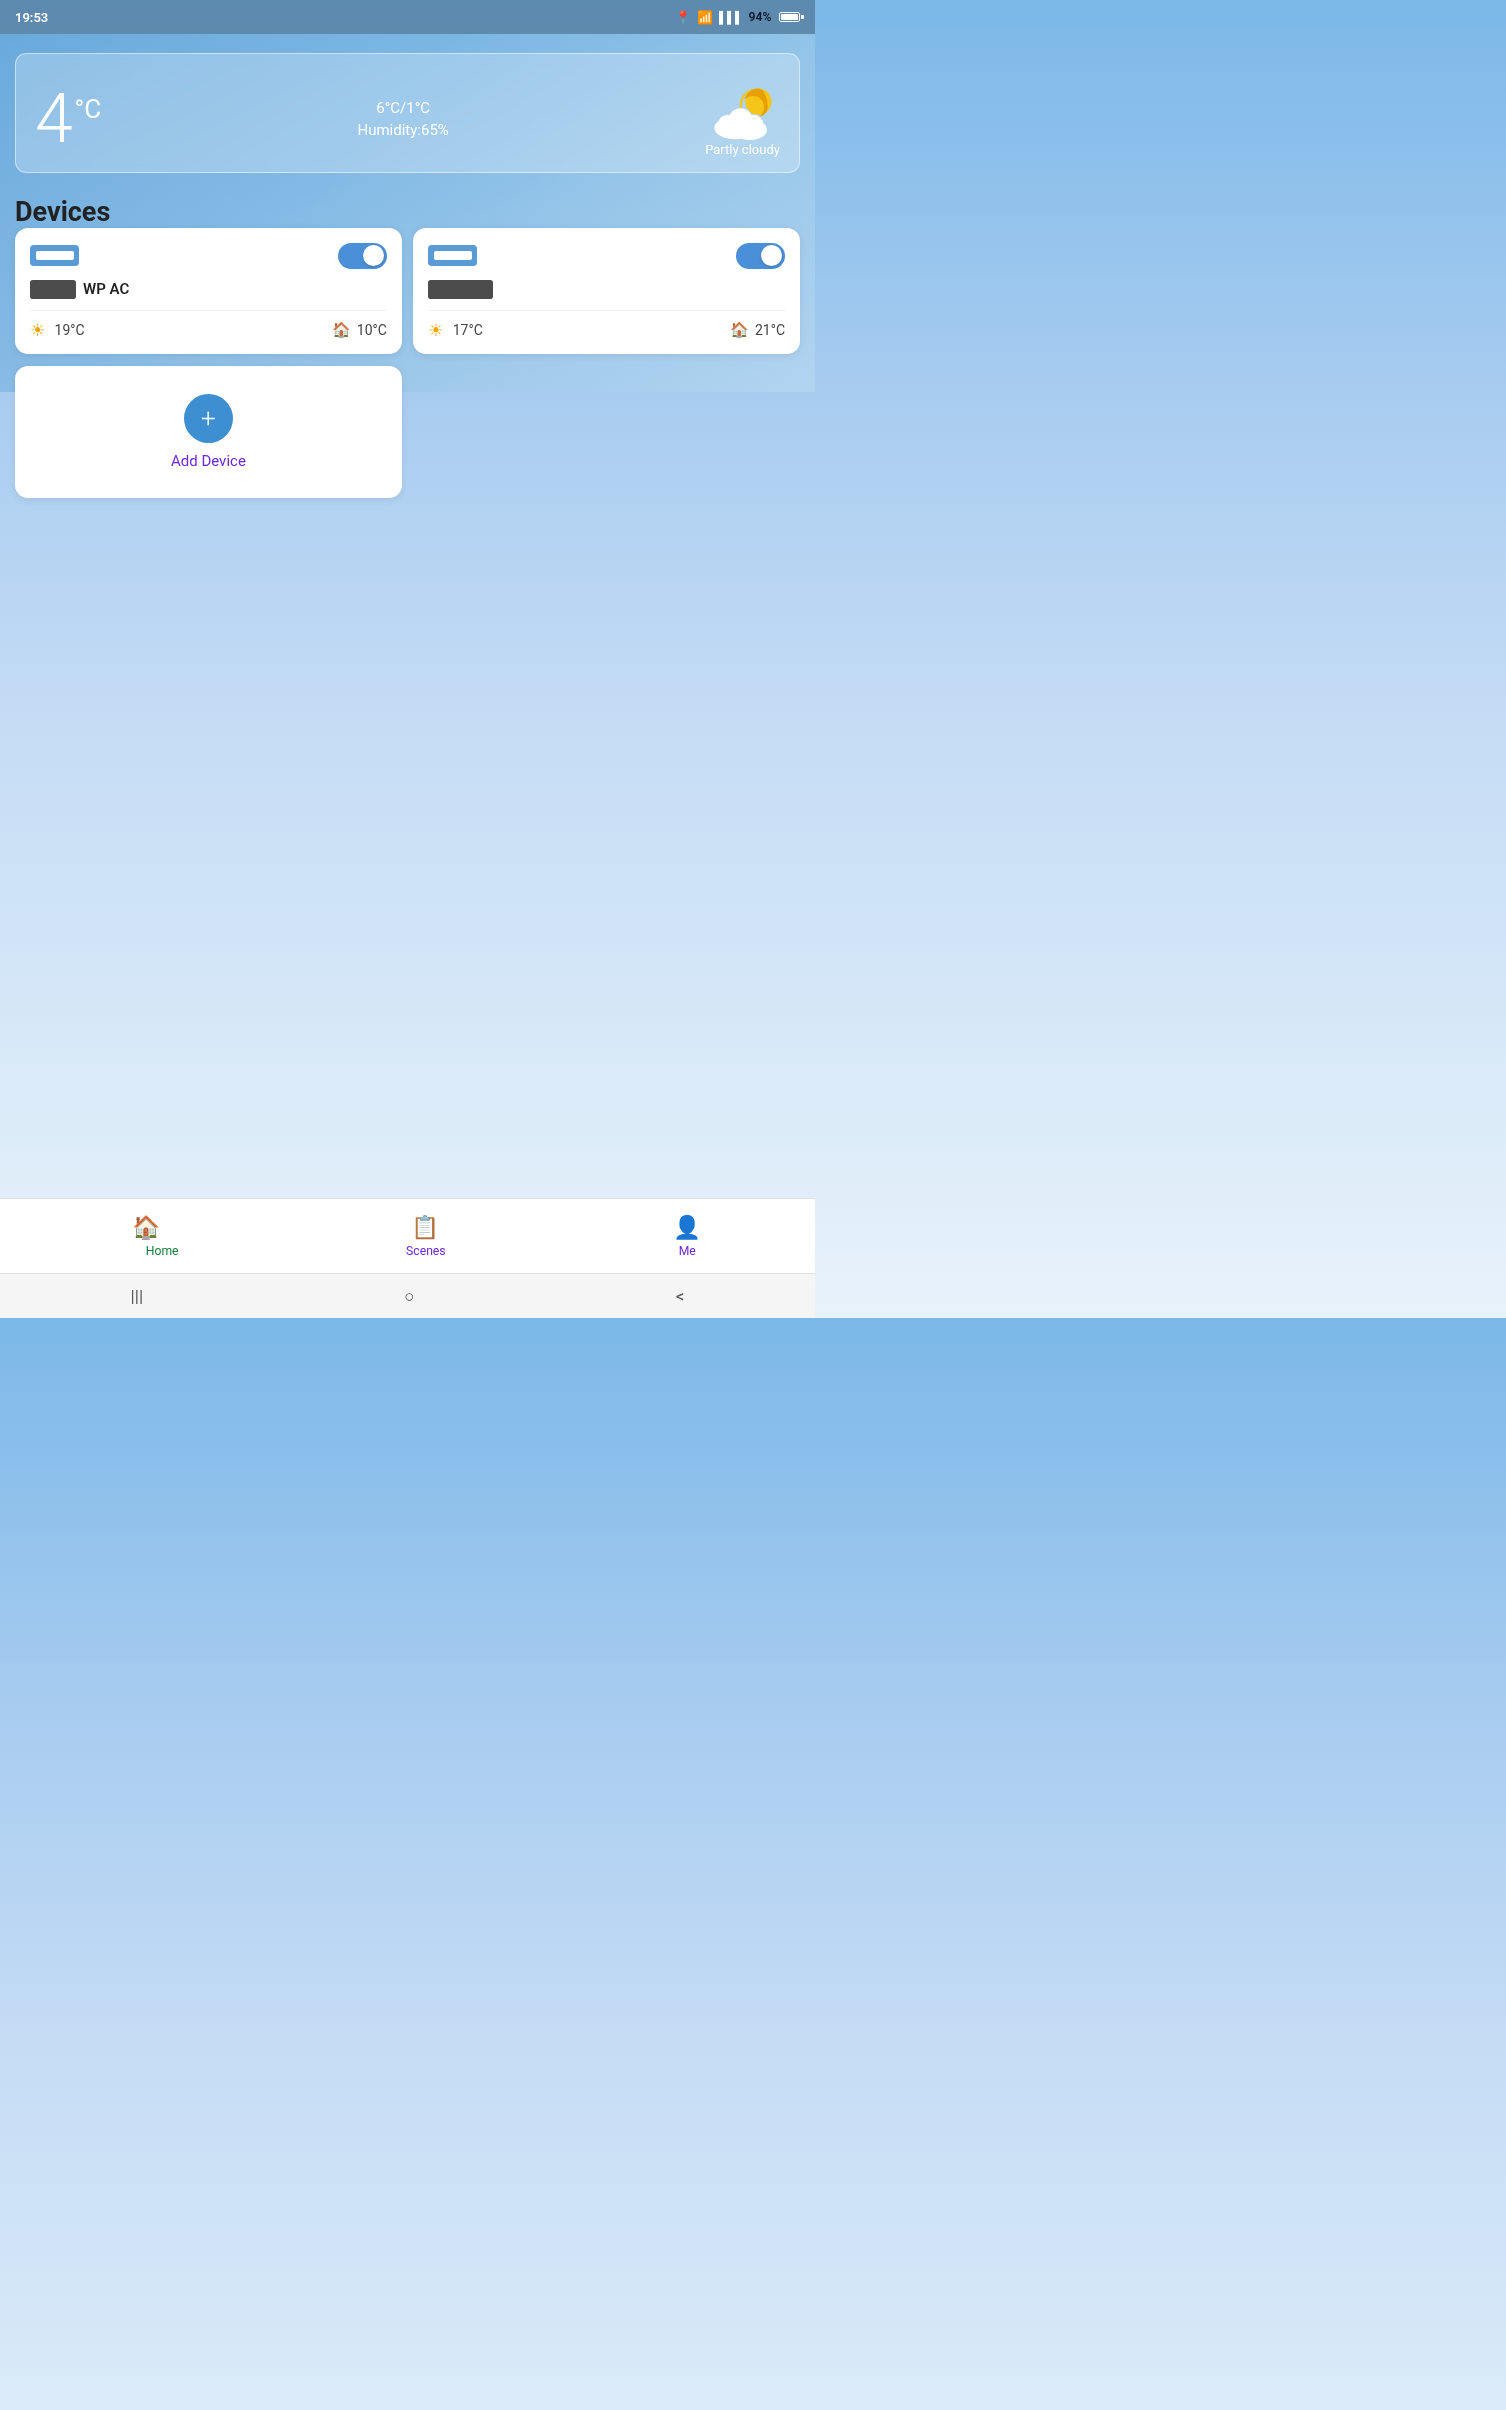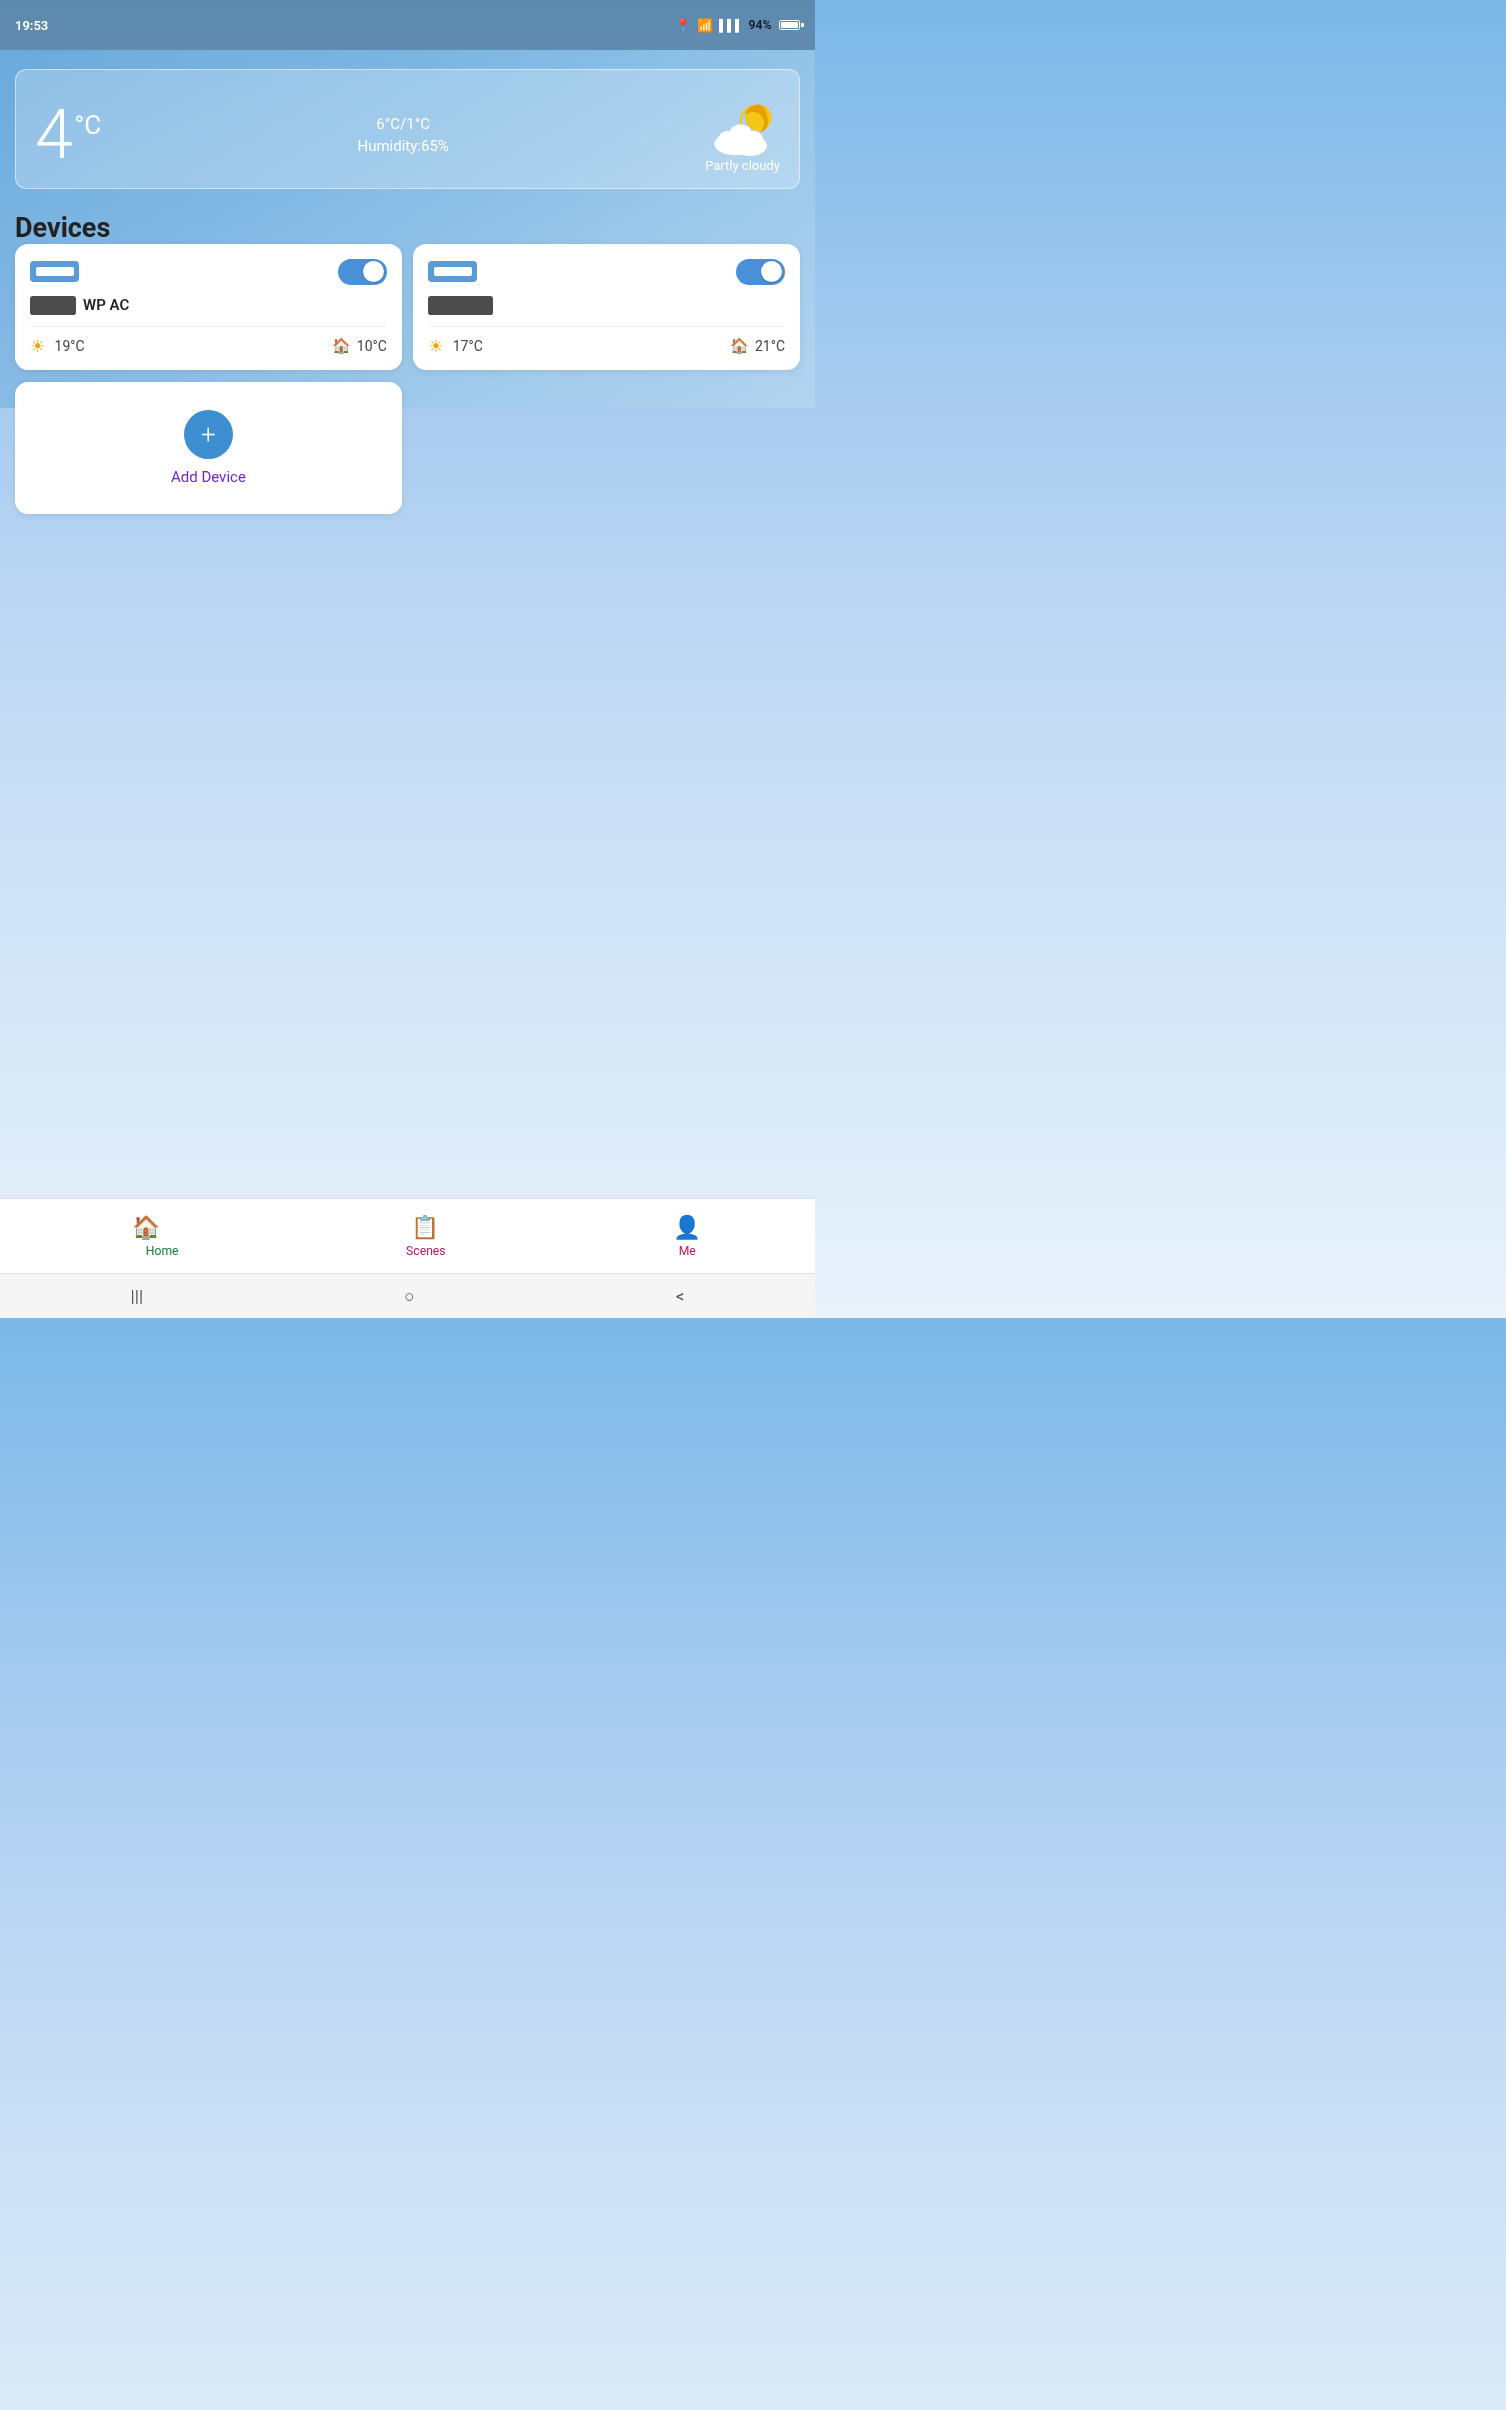"19:53" .status-bar { height: 50px -> 34px }
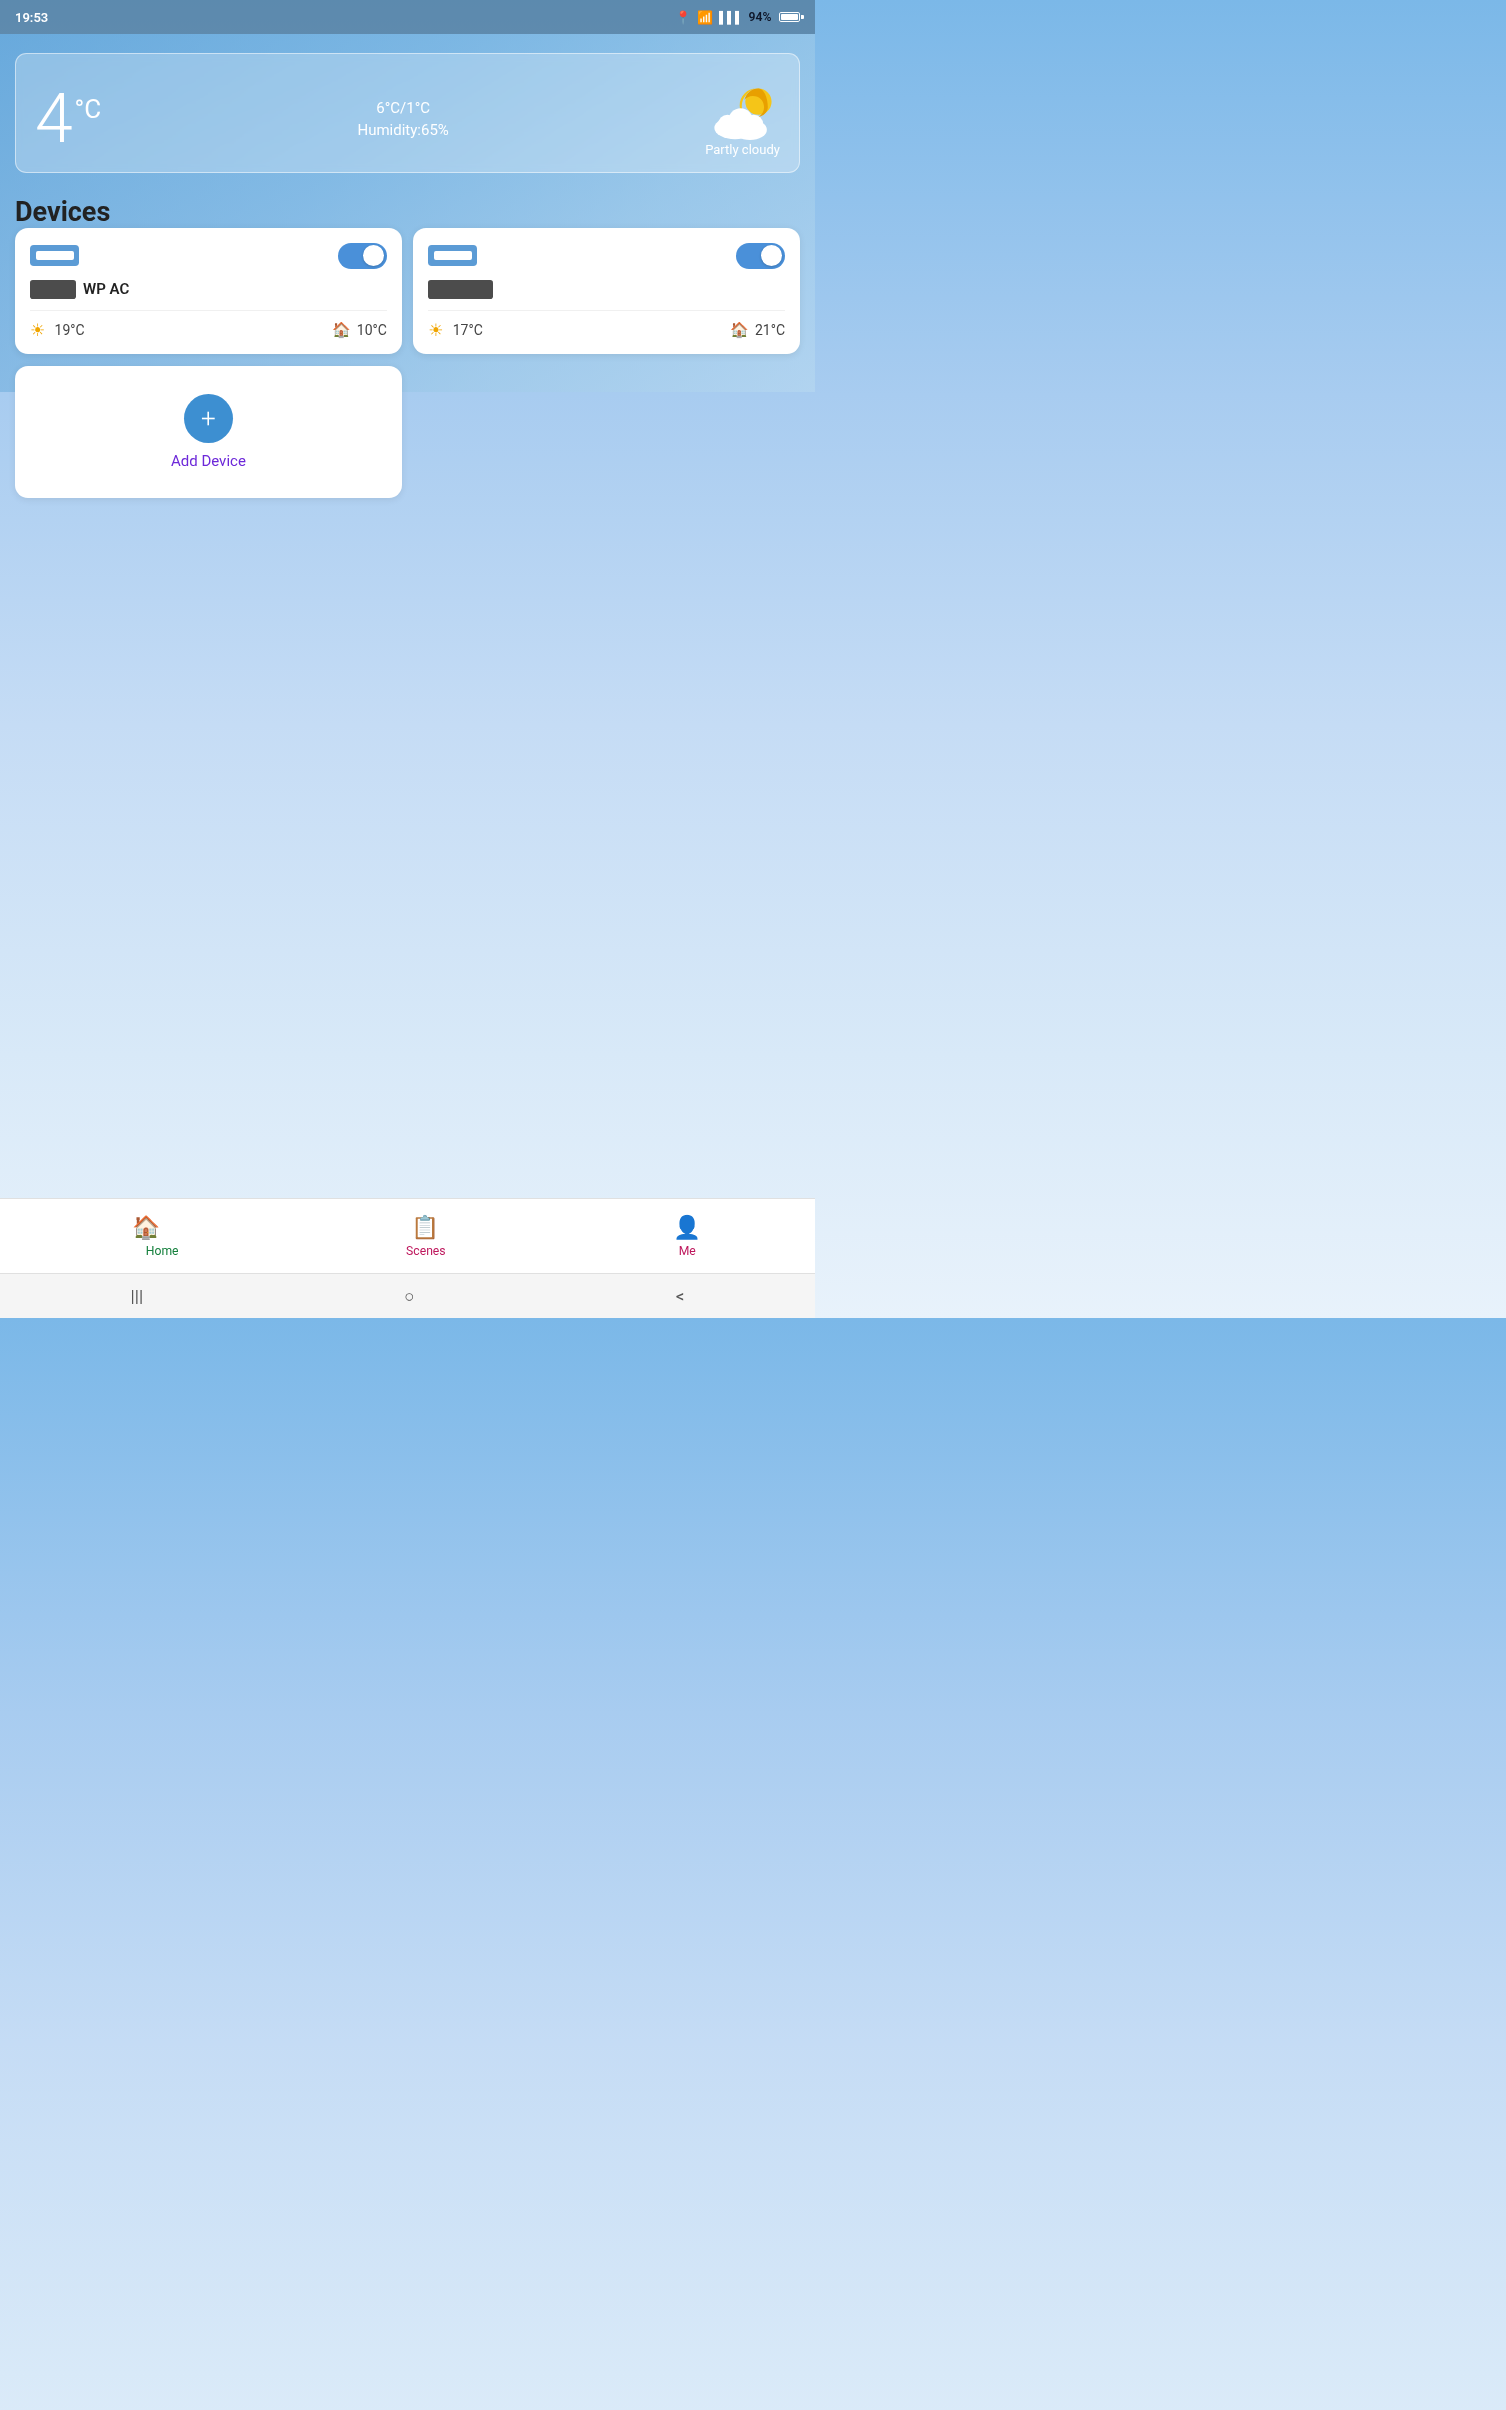"Scenes" .nav-label { color: #be185d -> #6d28d9 }
